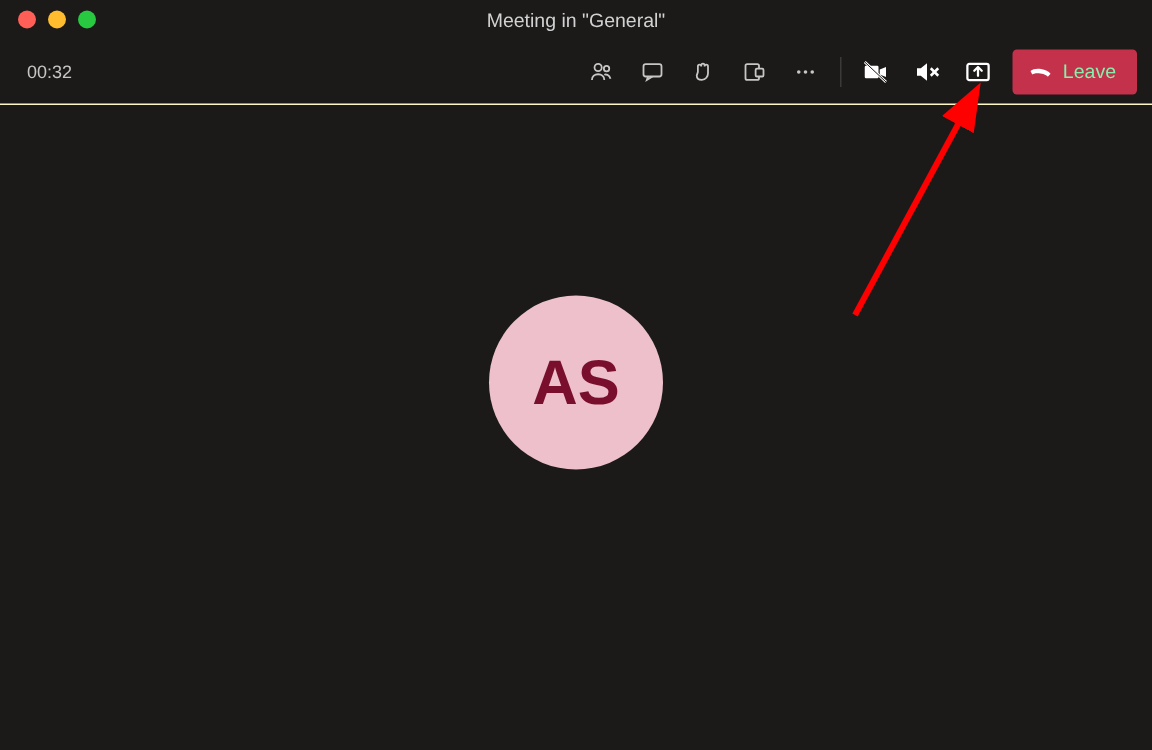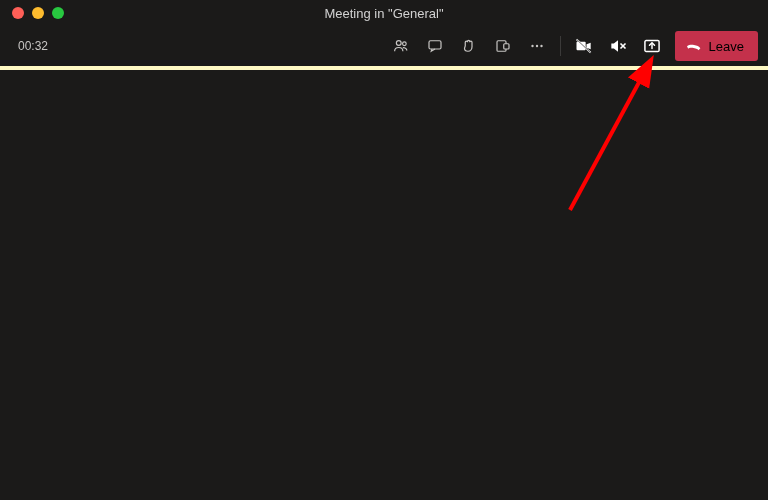"00:32" .toolbar { border-bottom: 4px solid #fef9c3 -> 1px solid #fef9c3 }
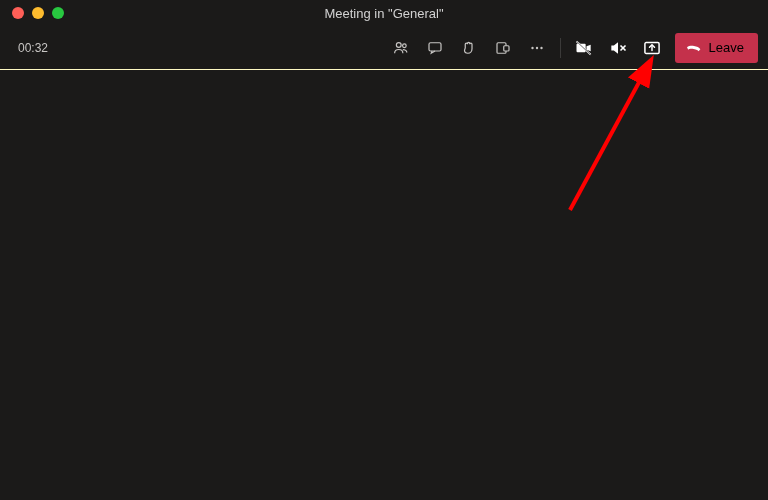"Leave" .leave-btn { color: #000000 -> #86efac }
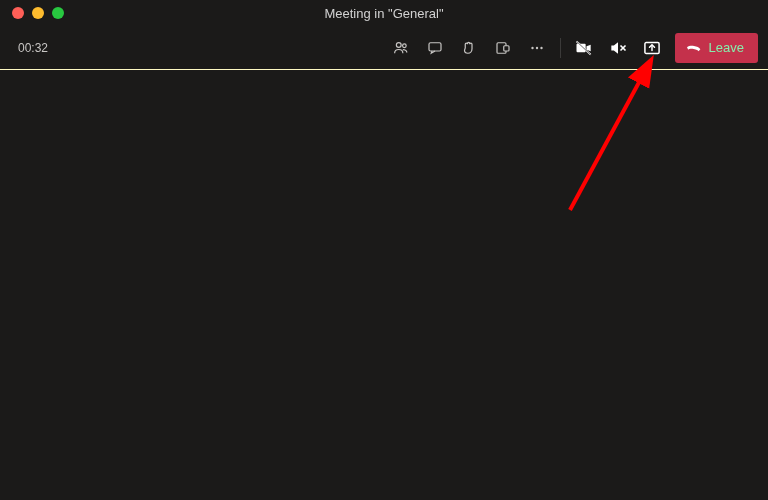"AS" div.avatar { html: none -> <div> <span>AS</span> </div> }
